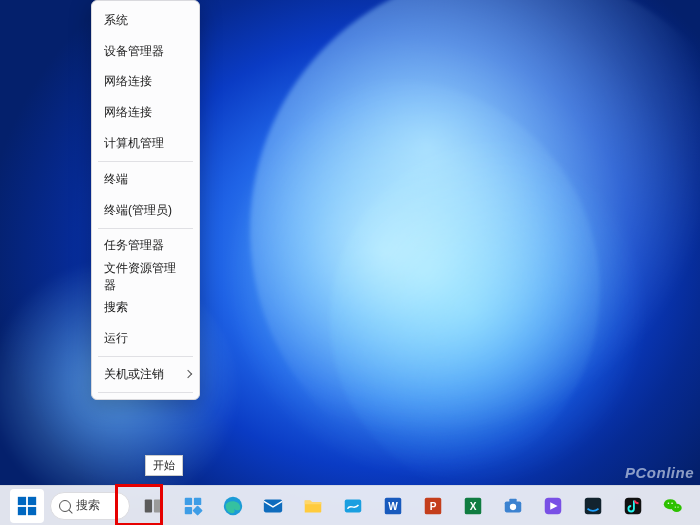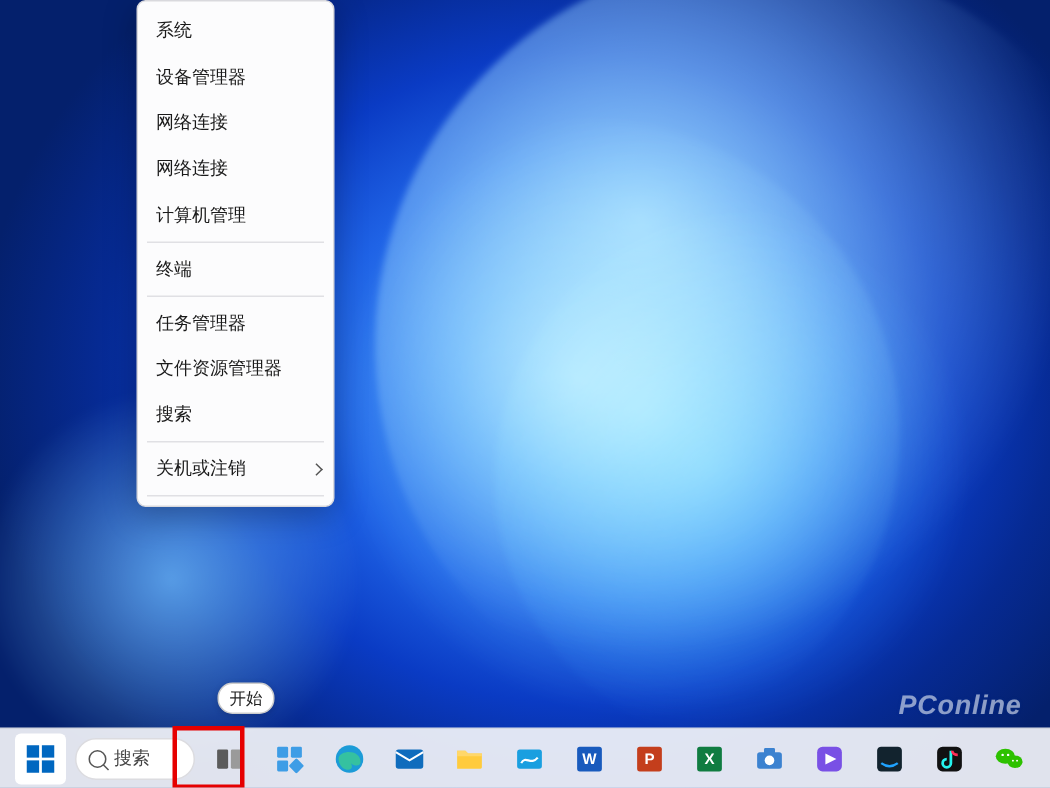"系统" .context-menu { width: 132px -> 109px }
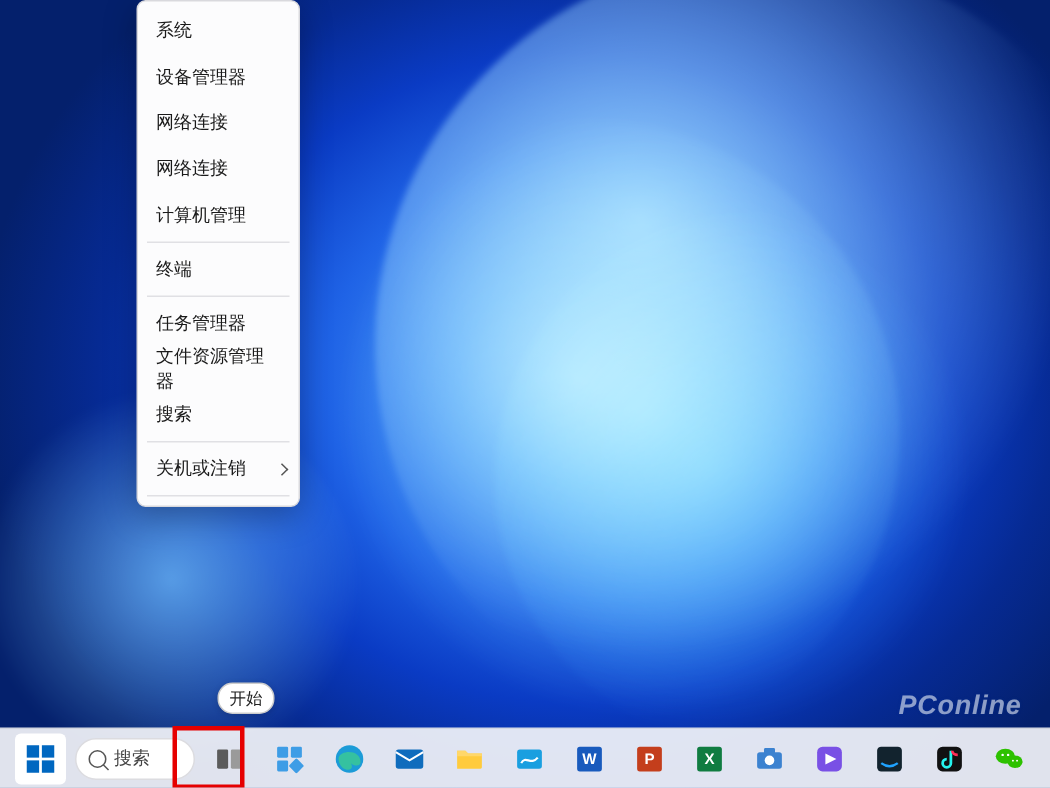"终端(管理员)" div.menu-item { html: none -> <div> <span>终端(管理员)</span> </div> }
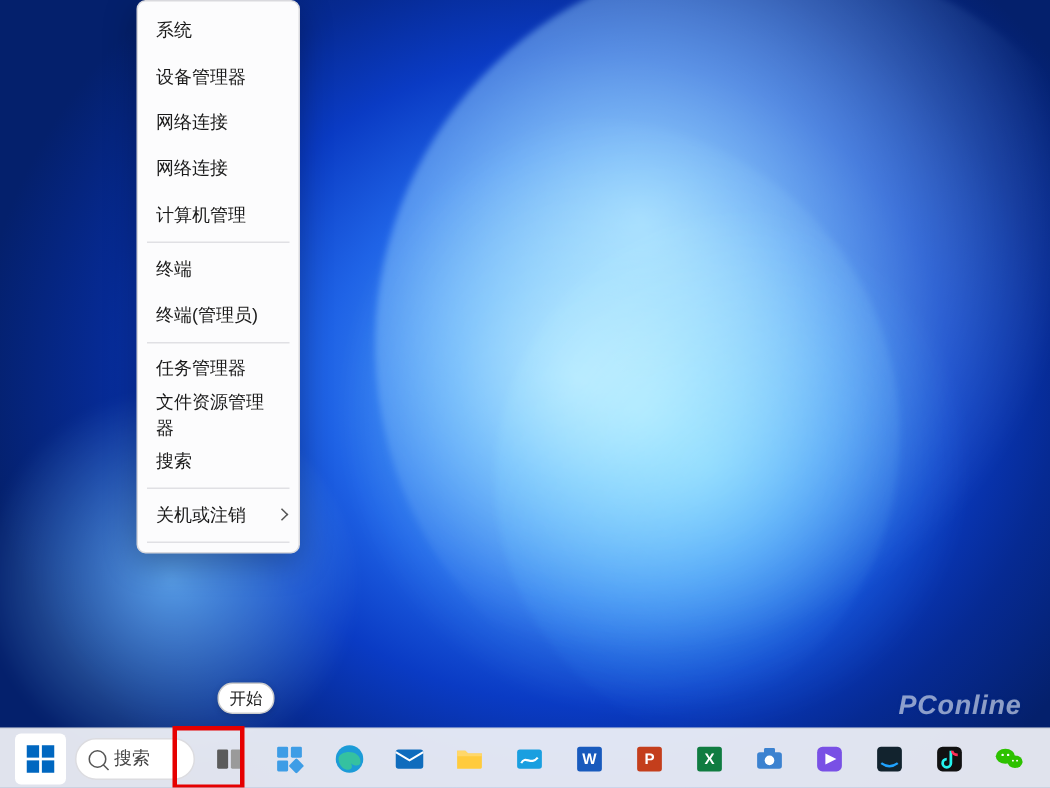"运行" div.menu-item { html: none -> <div> <span>运行</span> </div> }
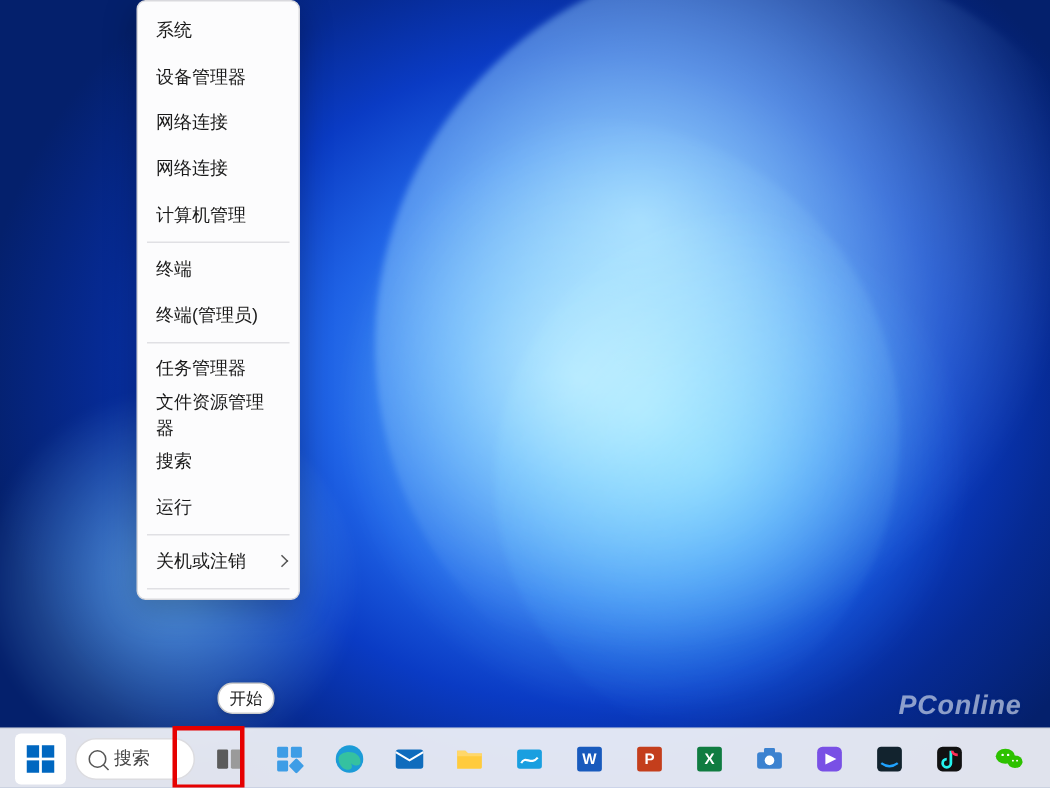"开始" .tooltip { border-radius: 10px -> 0 }
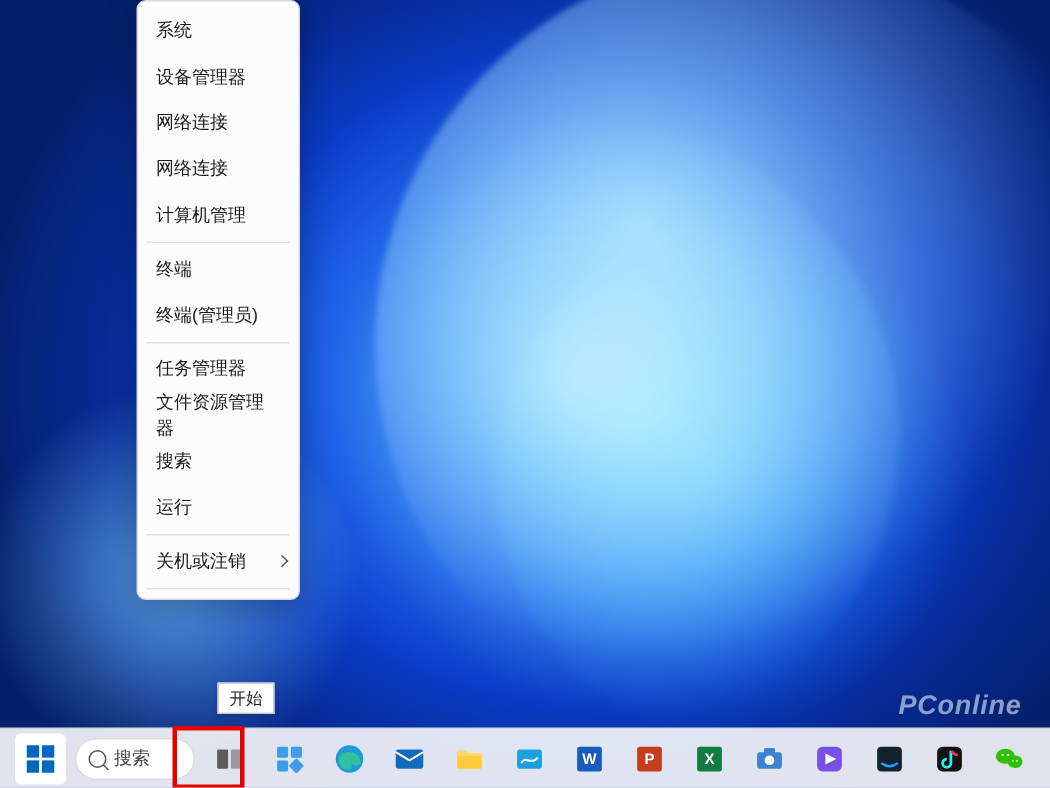"PConline" .watermark { font-size: 18px -> 15px; right: 19px -> 6px }
